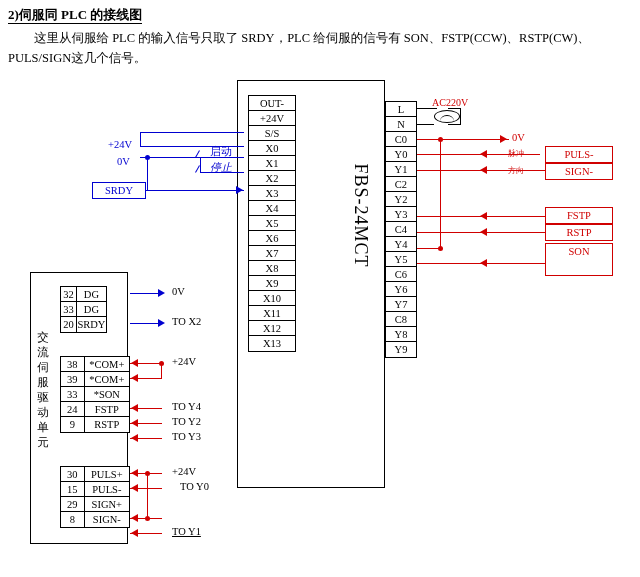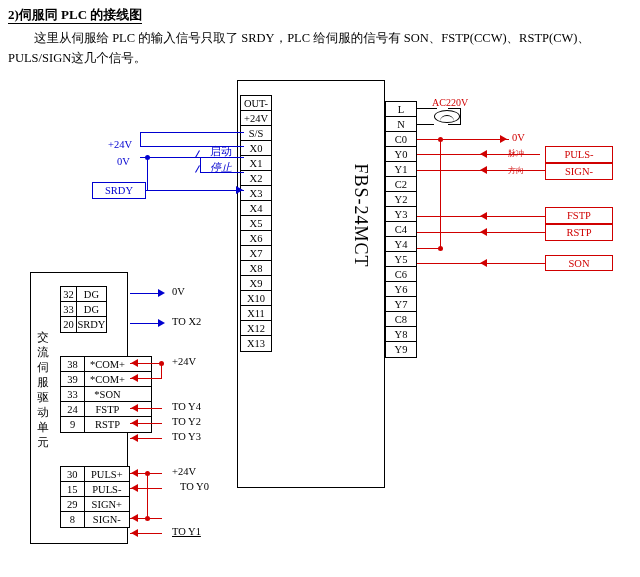"OUT-" #plc-left-terms { left: 240px -> 248px; width: 32px -> 48px }
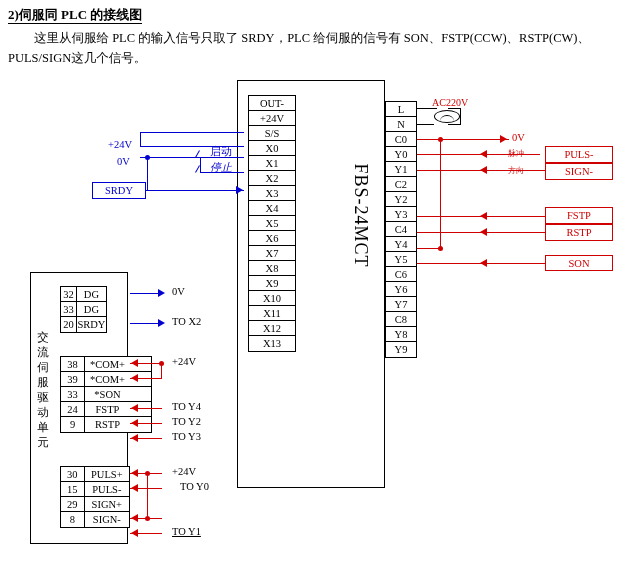"SON" div.box { height: 16px -> 33px; top: 255px -> 243px }
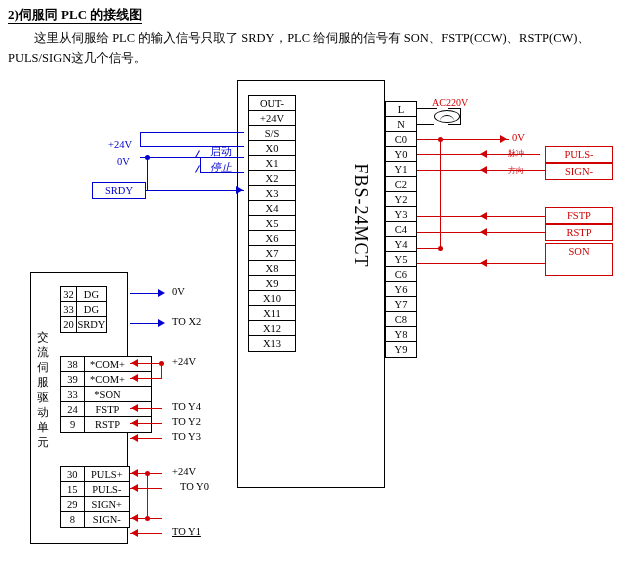"38" div.servo-grp { width: 92px -> 70px }
